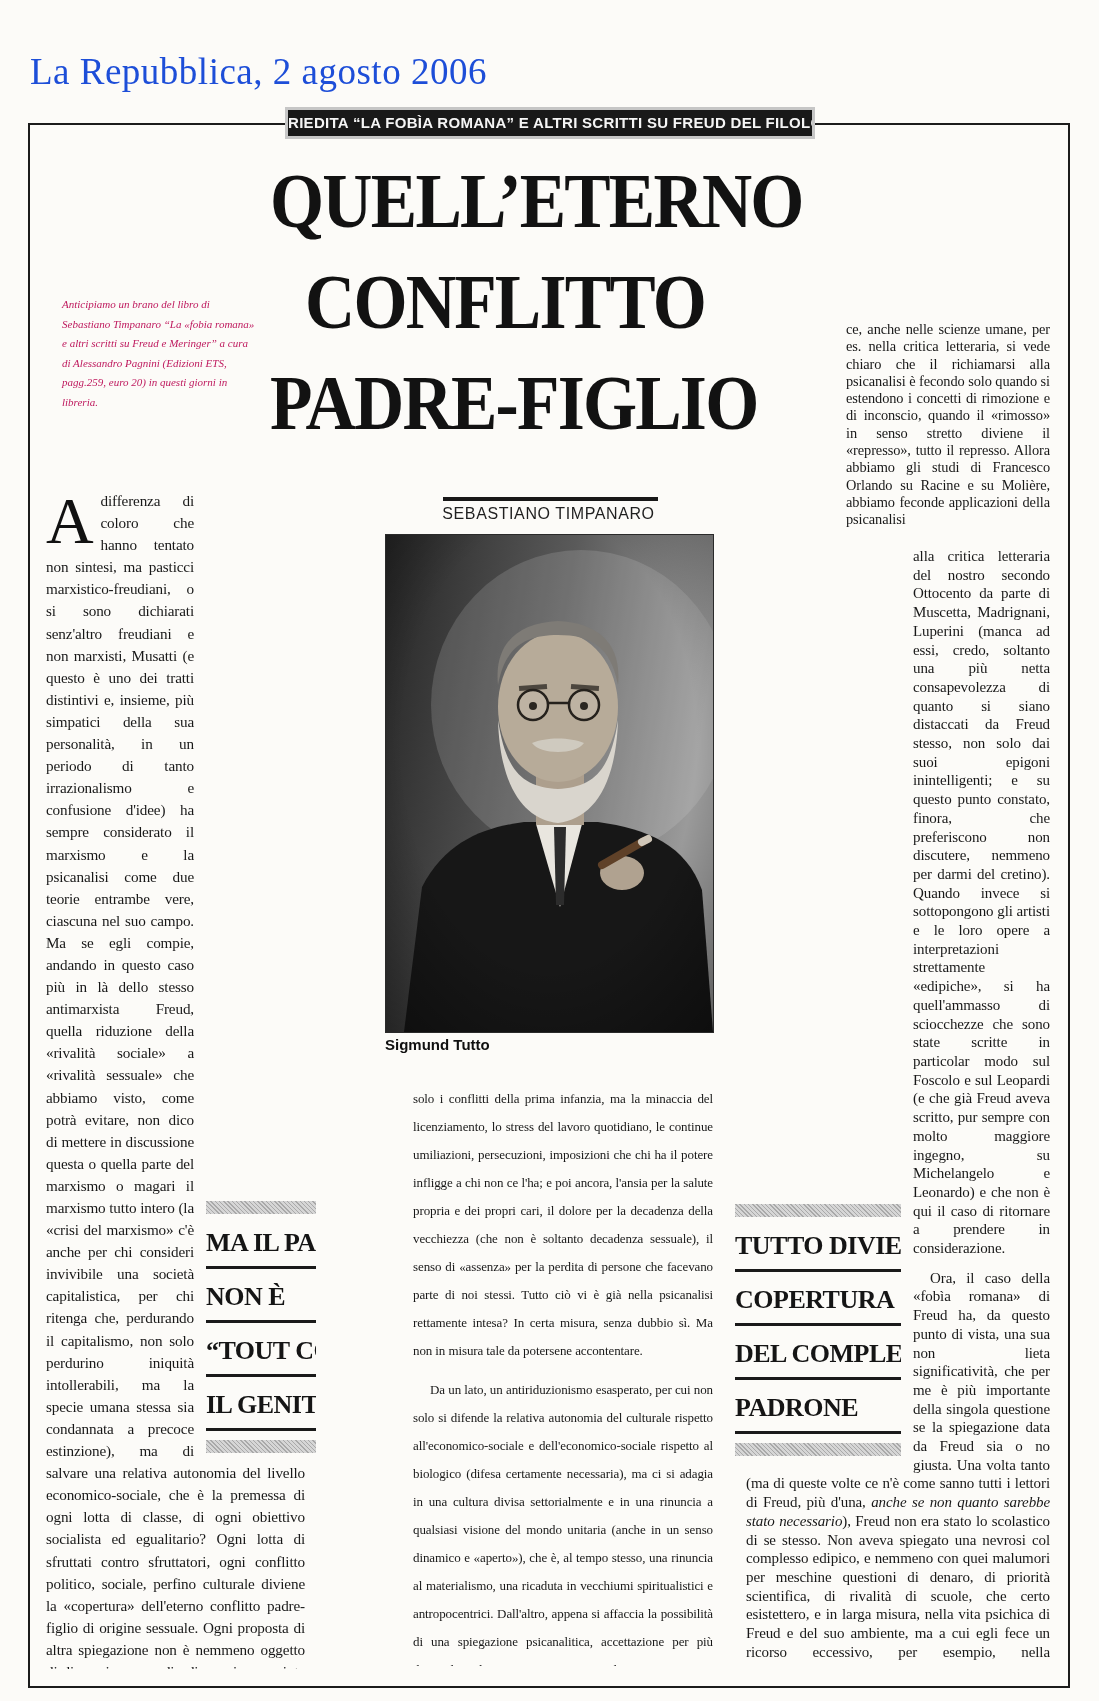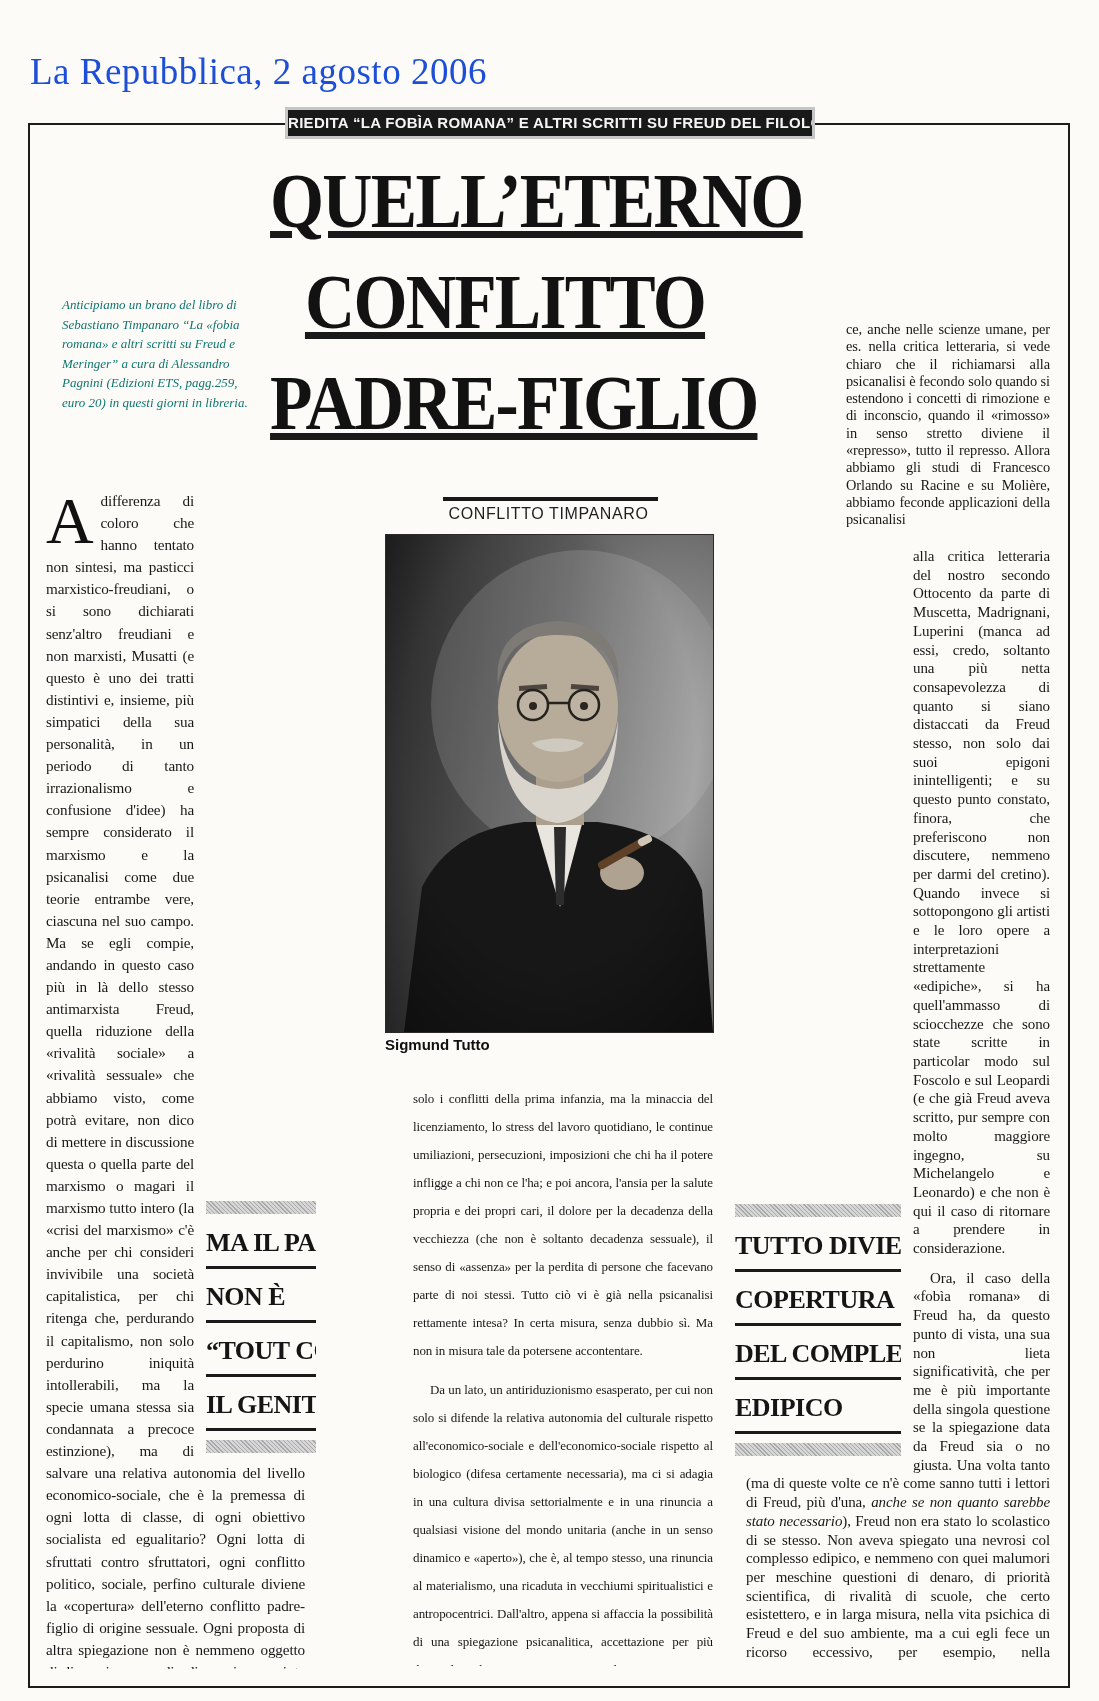"QUELL’ETERNO" .headline { text-decoration: underline -> none }
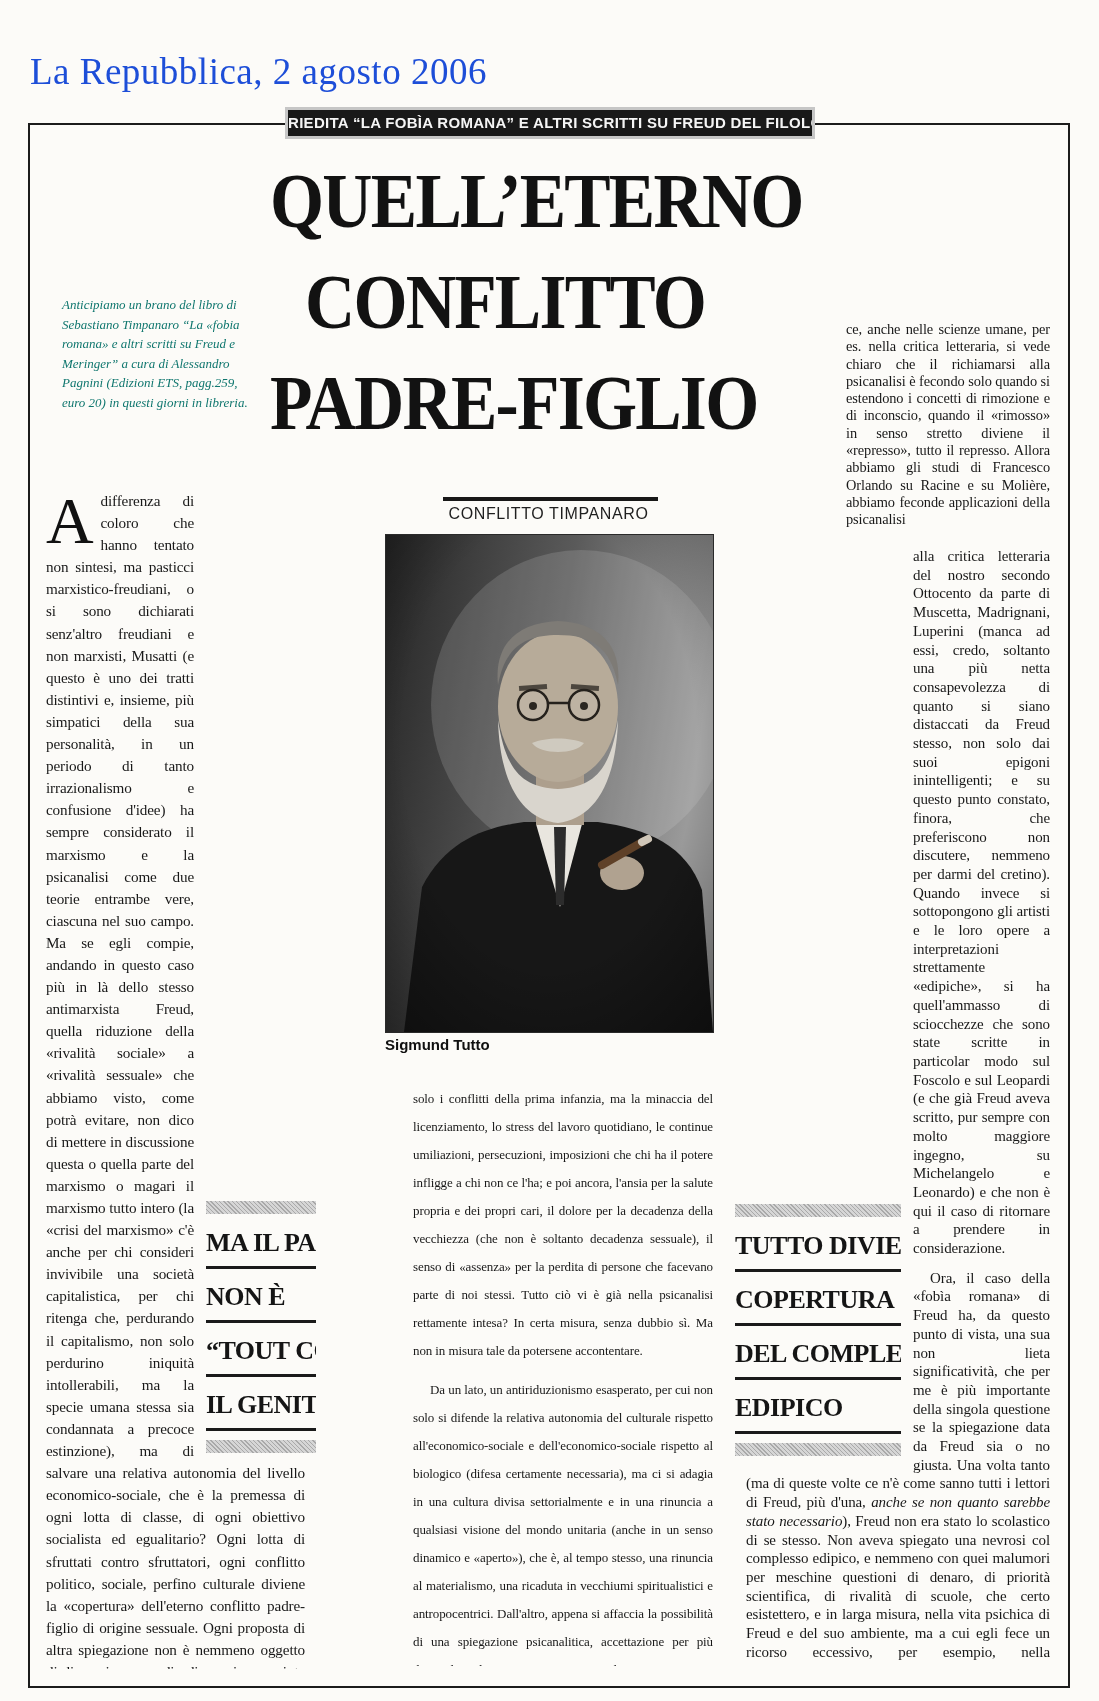"Anticipiamo un brano del libro" .standfirst { color: #0f766e -> #be185d; font-size: 13px -> 11px }
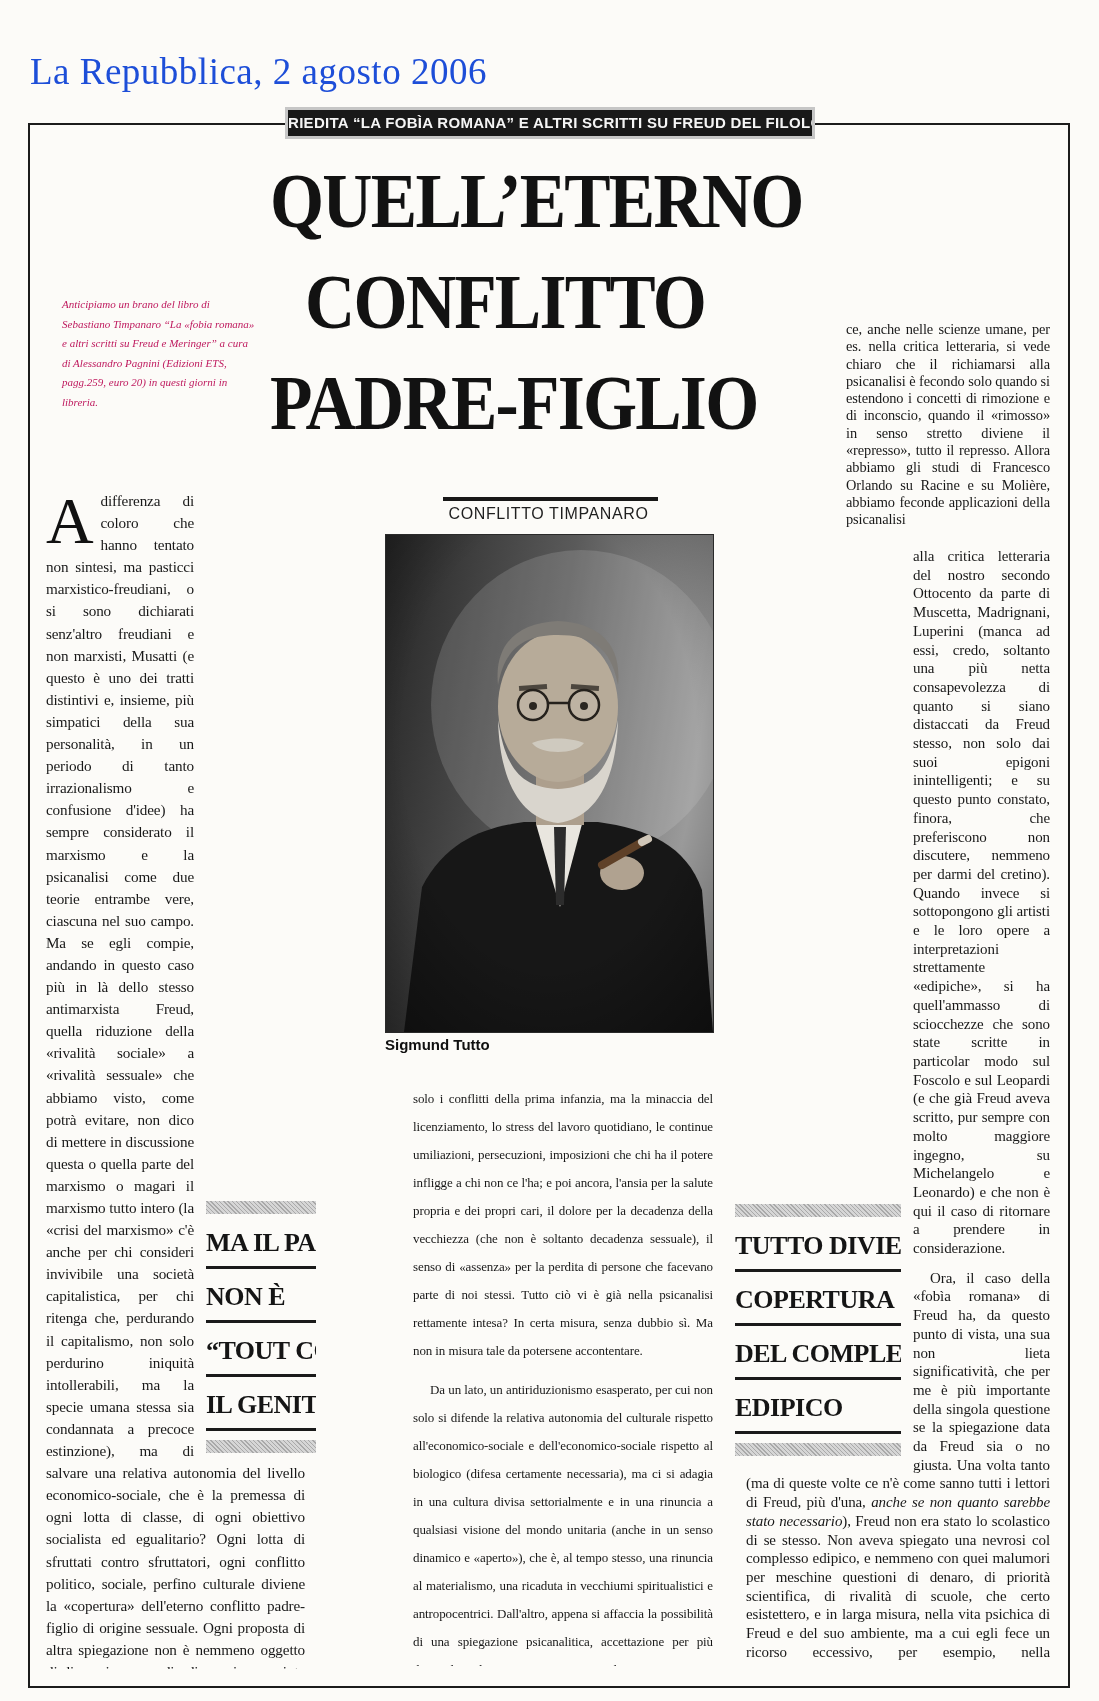"CONFLITTO TIMPANARO" div.abs { text: CONFLITTO -> SEBASTIANO }
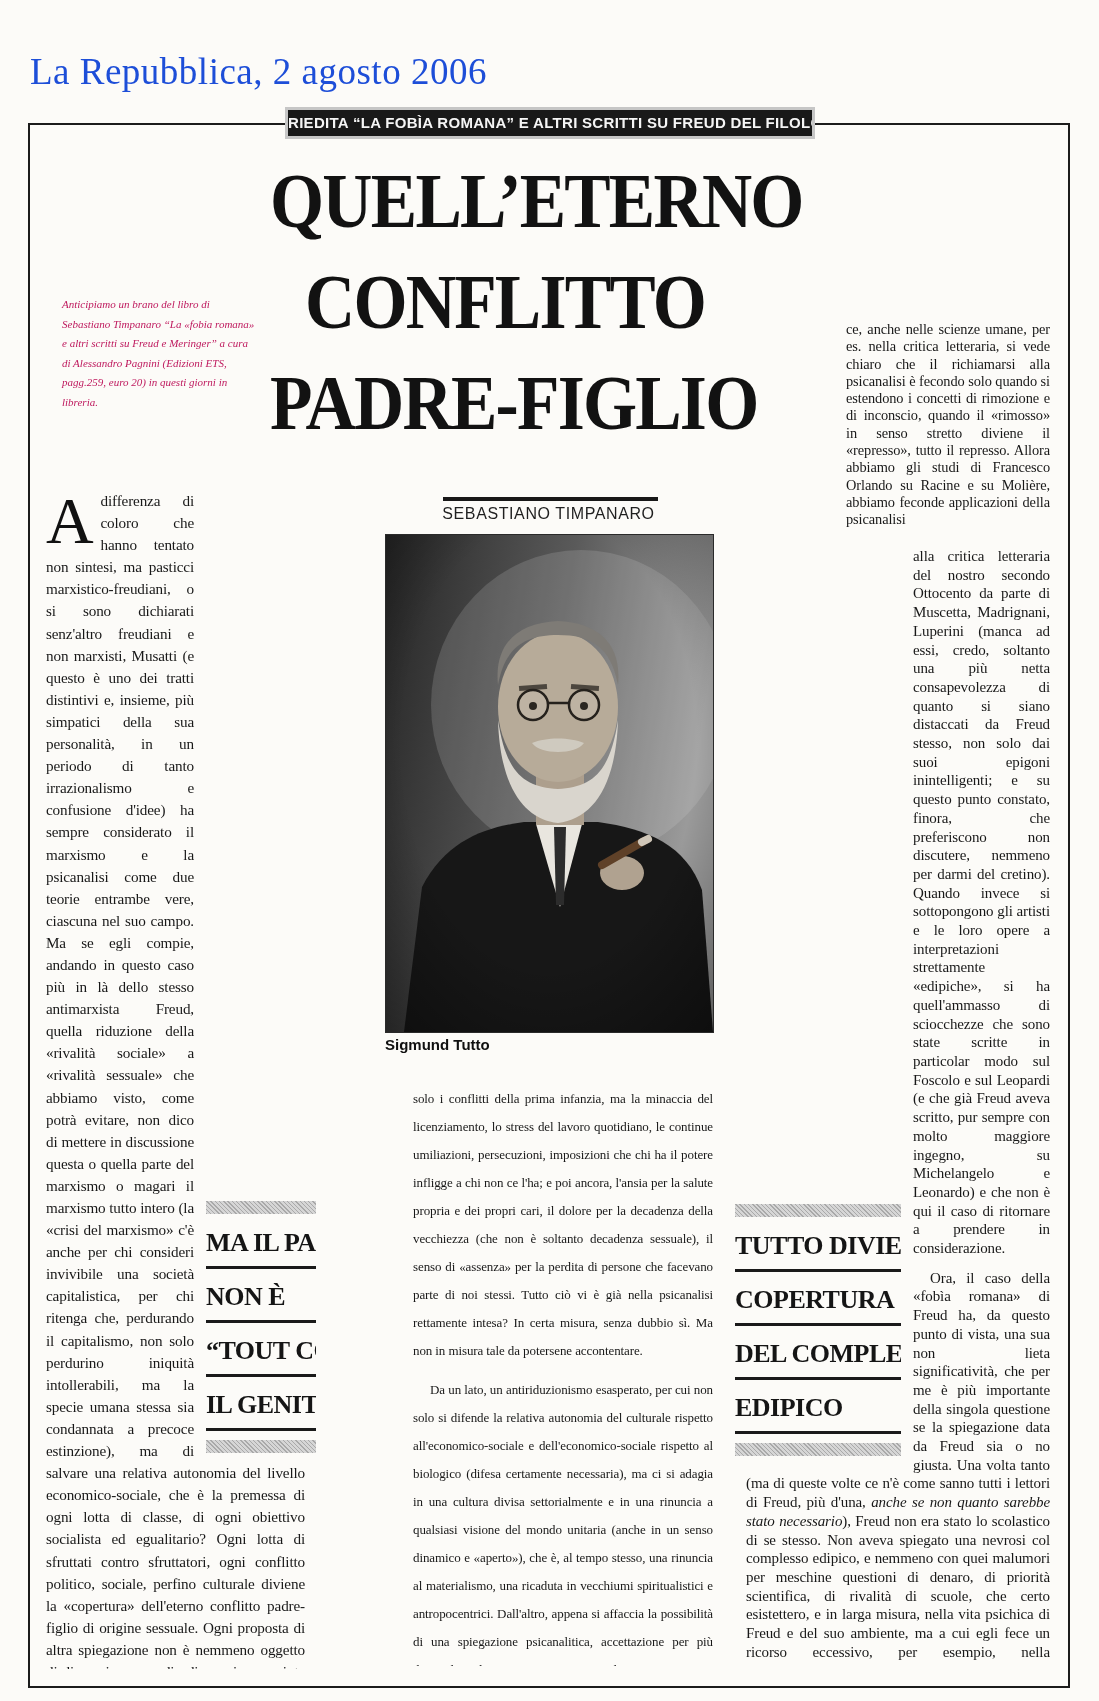"EDIPICO" div.pq-line { text: EDIPICO -> PADRONE }
